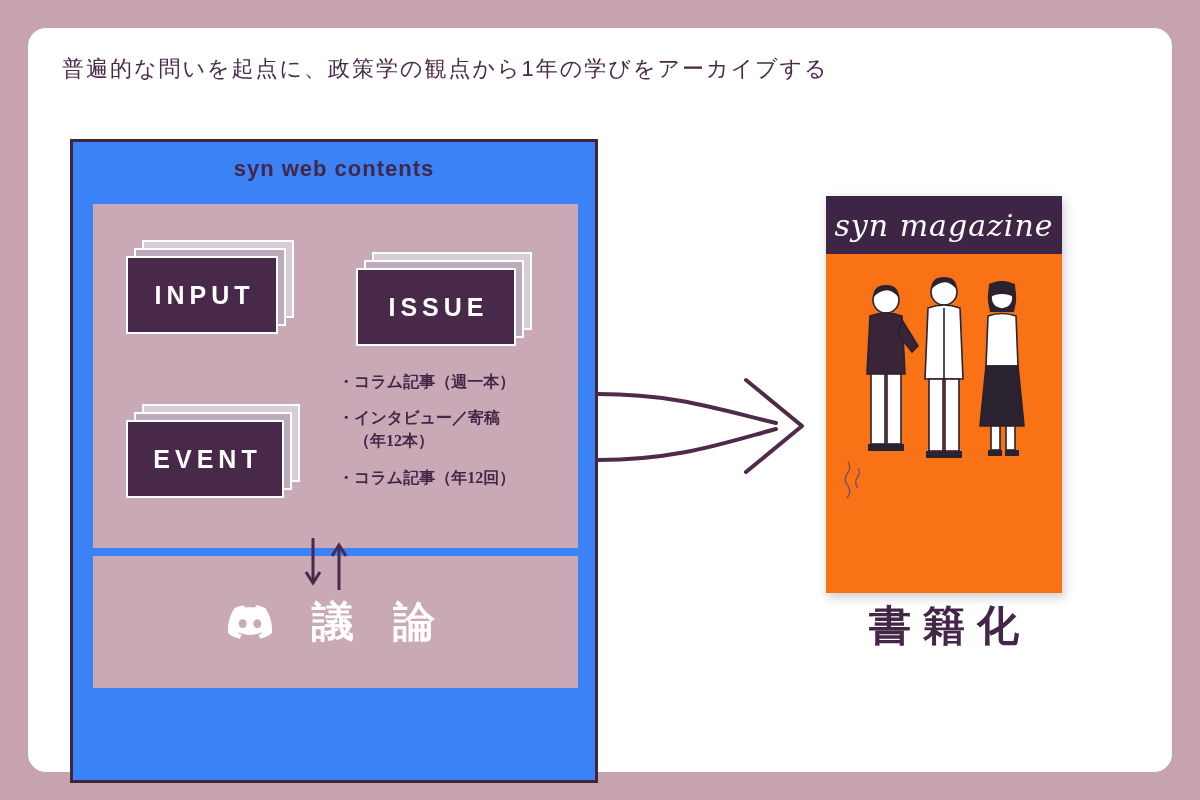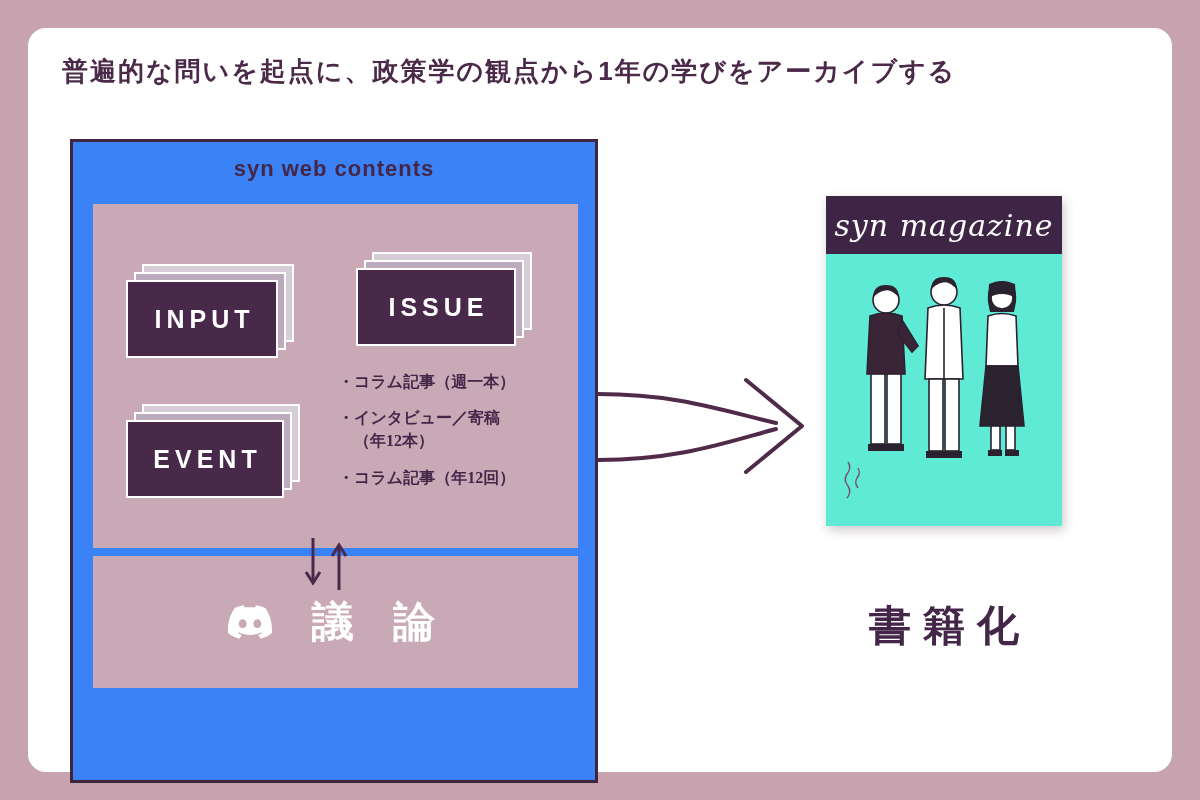"普遍的な問いを起点に、政策学の観点から1年の学びをアーカイブする" .title { font-size: 26px -> 22px; font-weight: 700 -> 400 }
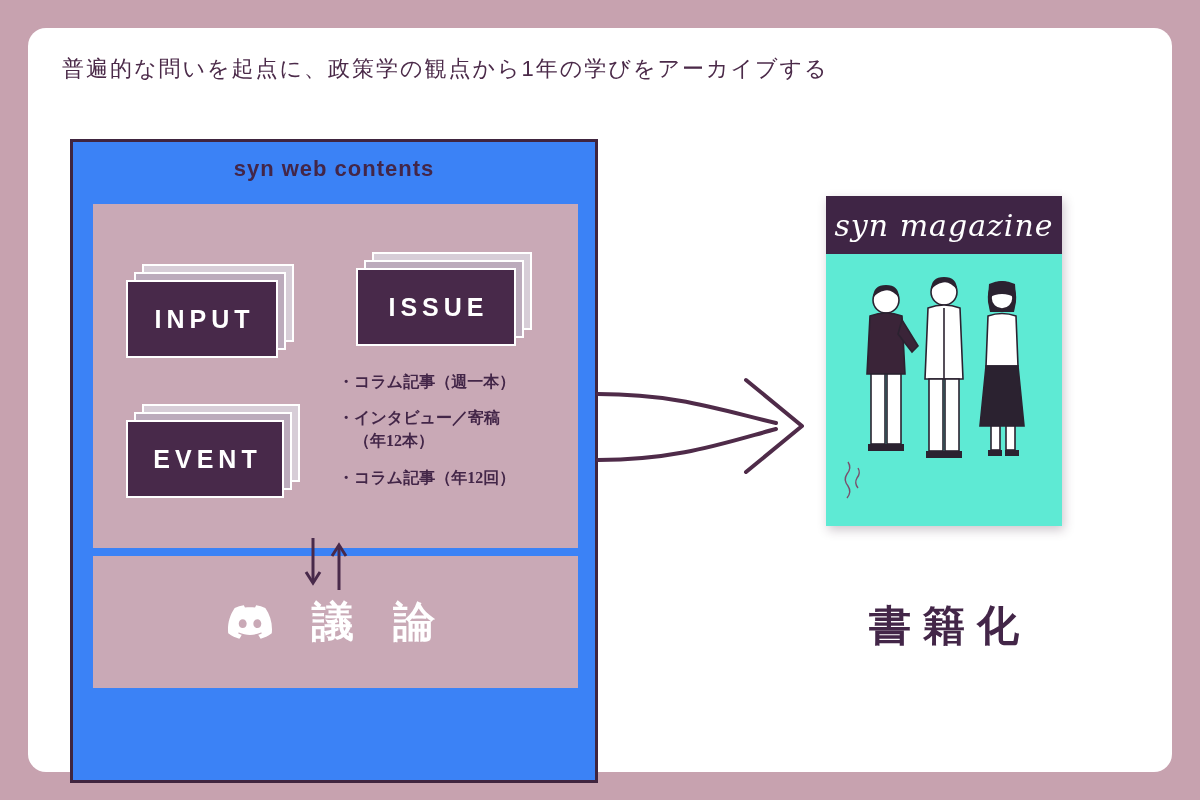"syn magazine" .magazine { background: #5eead4 -> #f97316; height: 330px -> 397px }
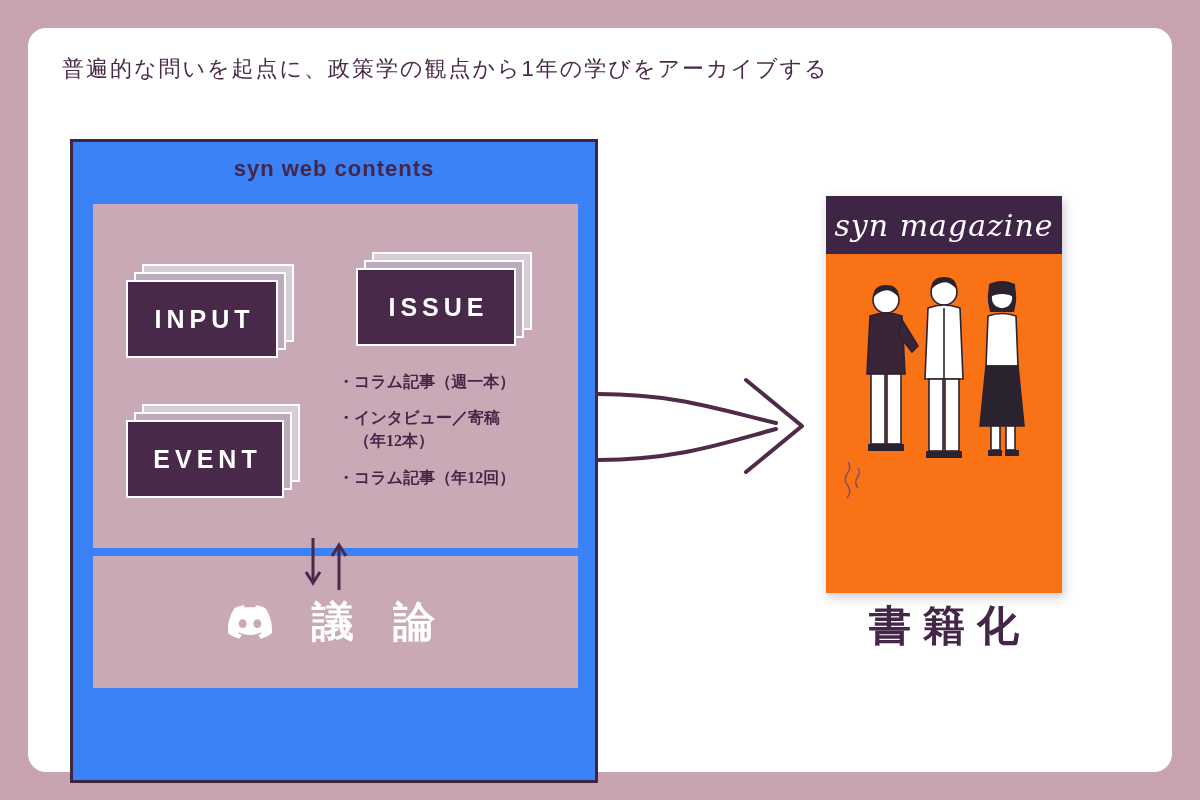"INPUT" .stack-input { top: 76px -> 52px }
